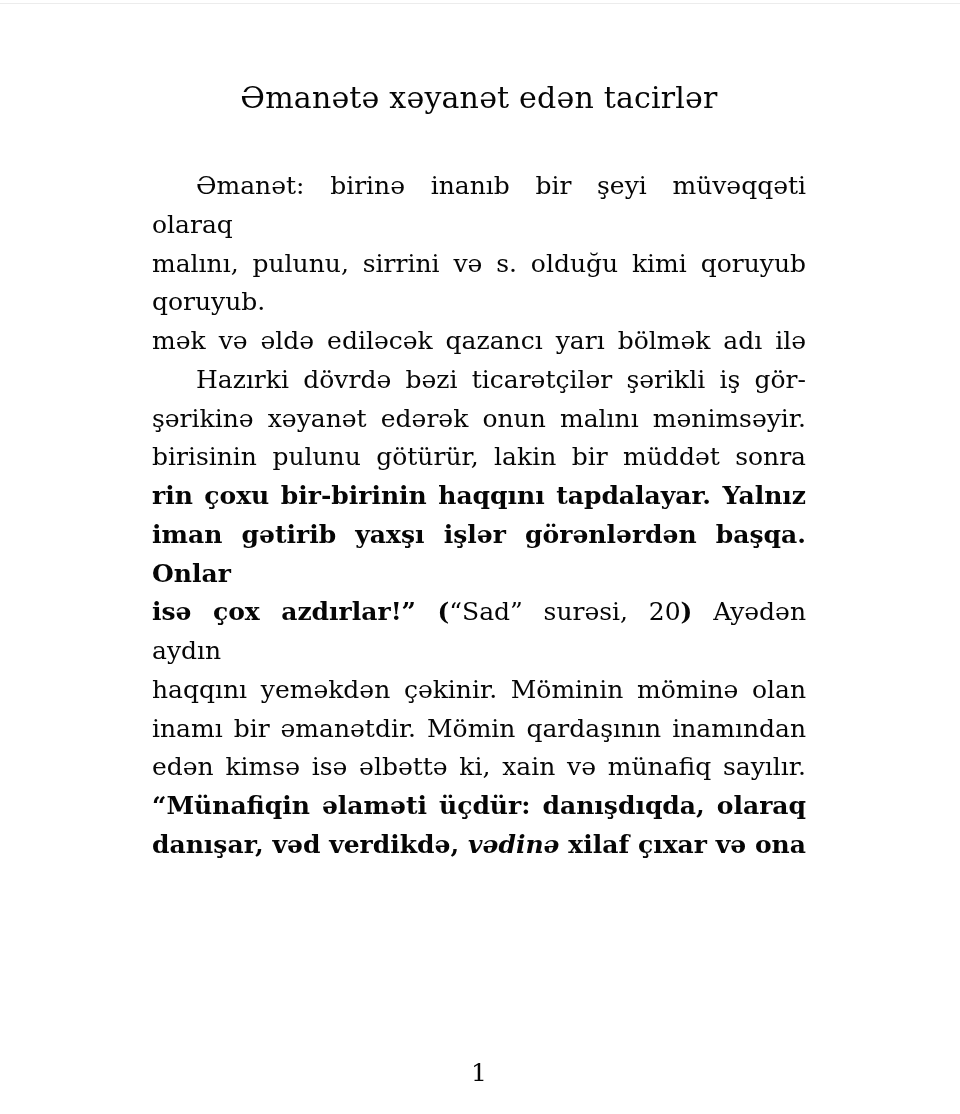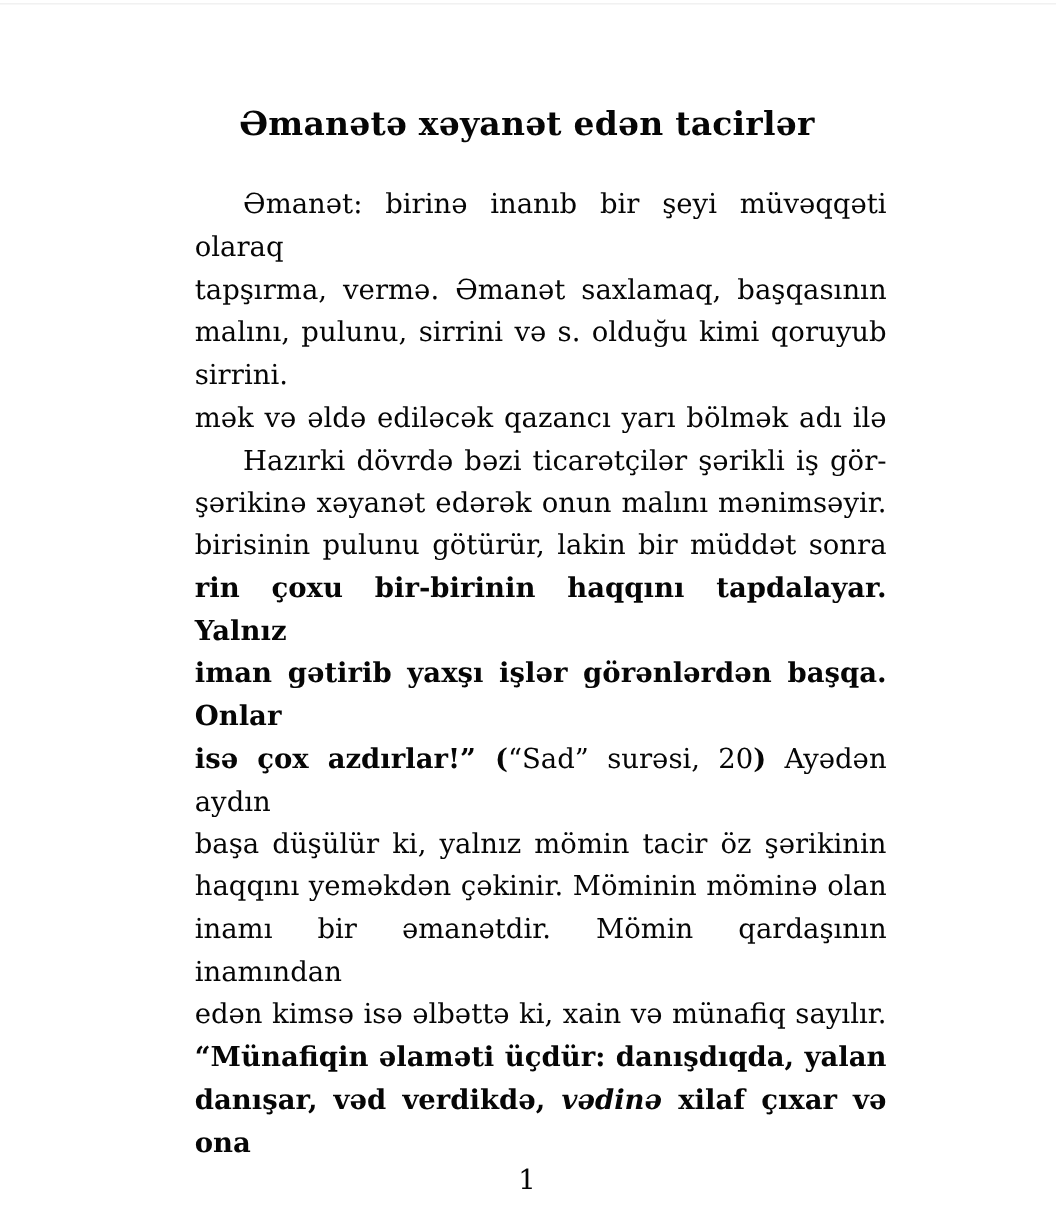"Əmanətə xəyanət edən tacirlər" .title { font-weight: bold -> normal; top: 76px -> 60px }
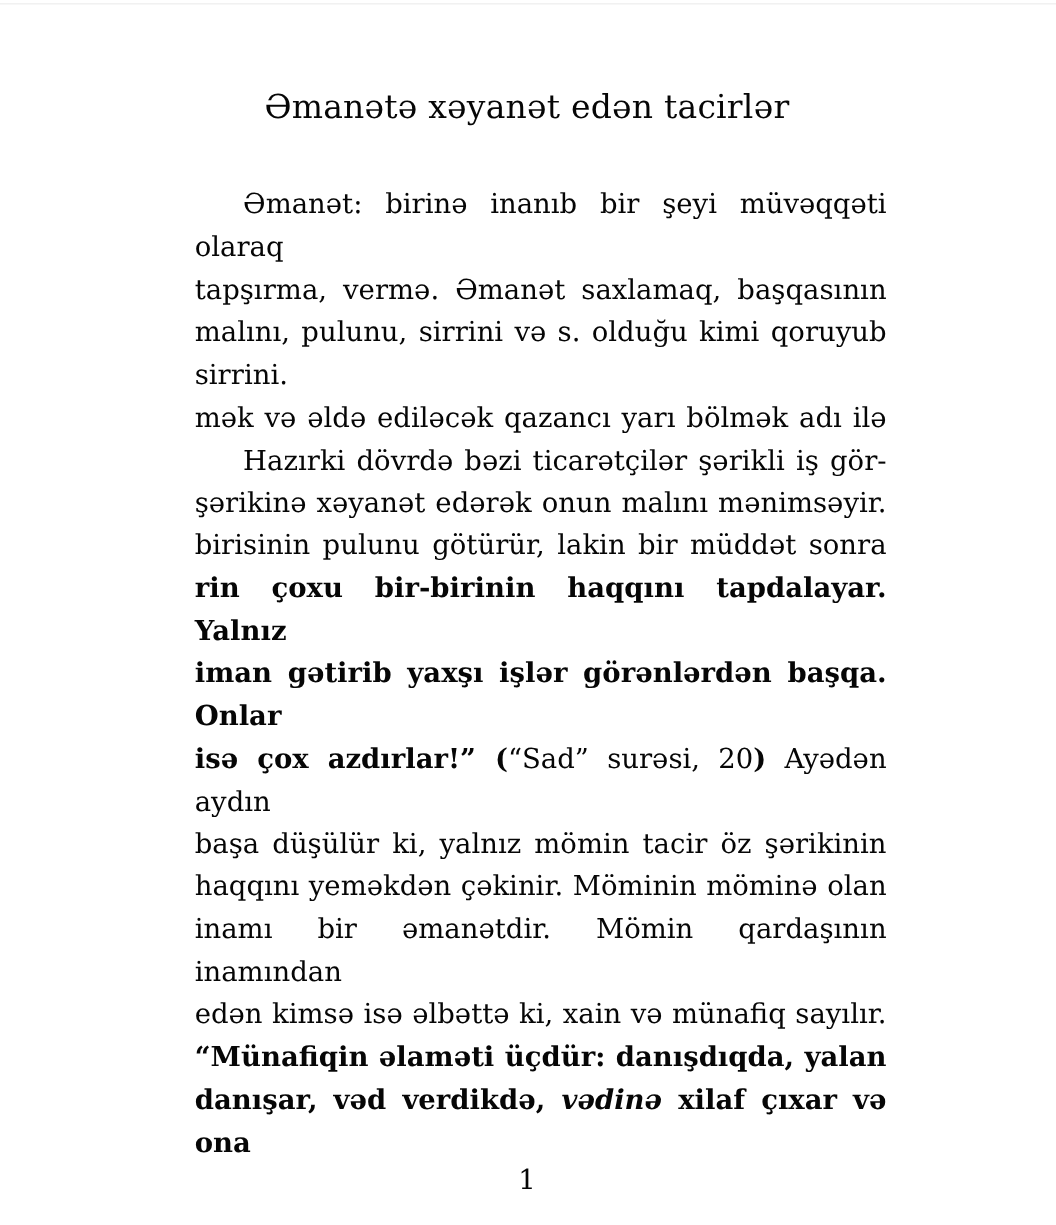"Əmanət: birinə inanıb bir şeyi" .line { margin-left: 25px -> none }
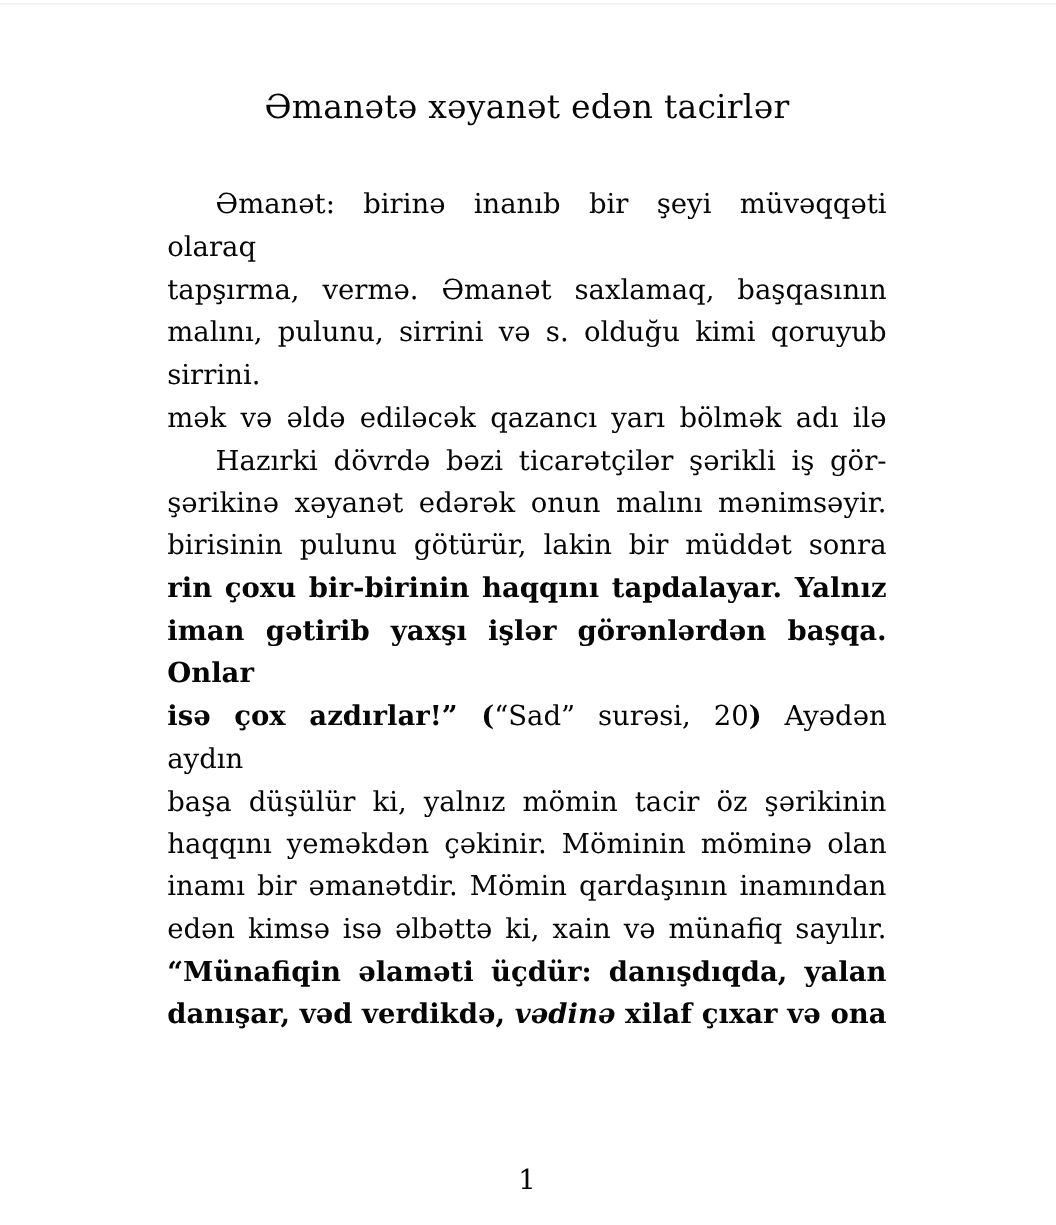"tapşırma, vermə. Əmanət saxlamaq," div.line { html: <div><span>tapşırma, vermə. Əmanət saxlamaq, başqasının</span></div> -> none }
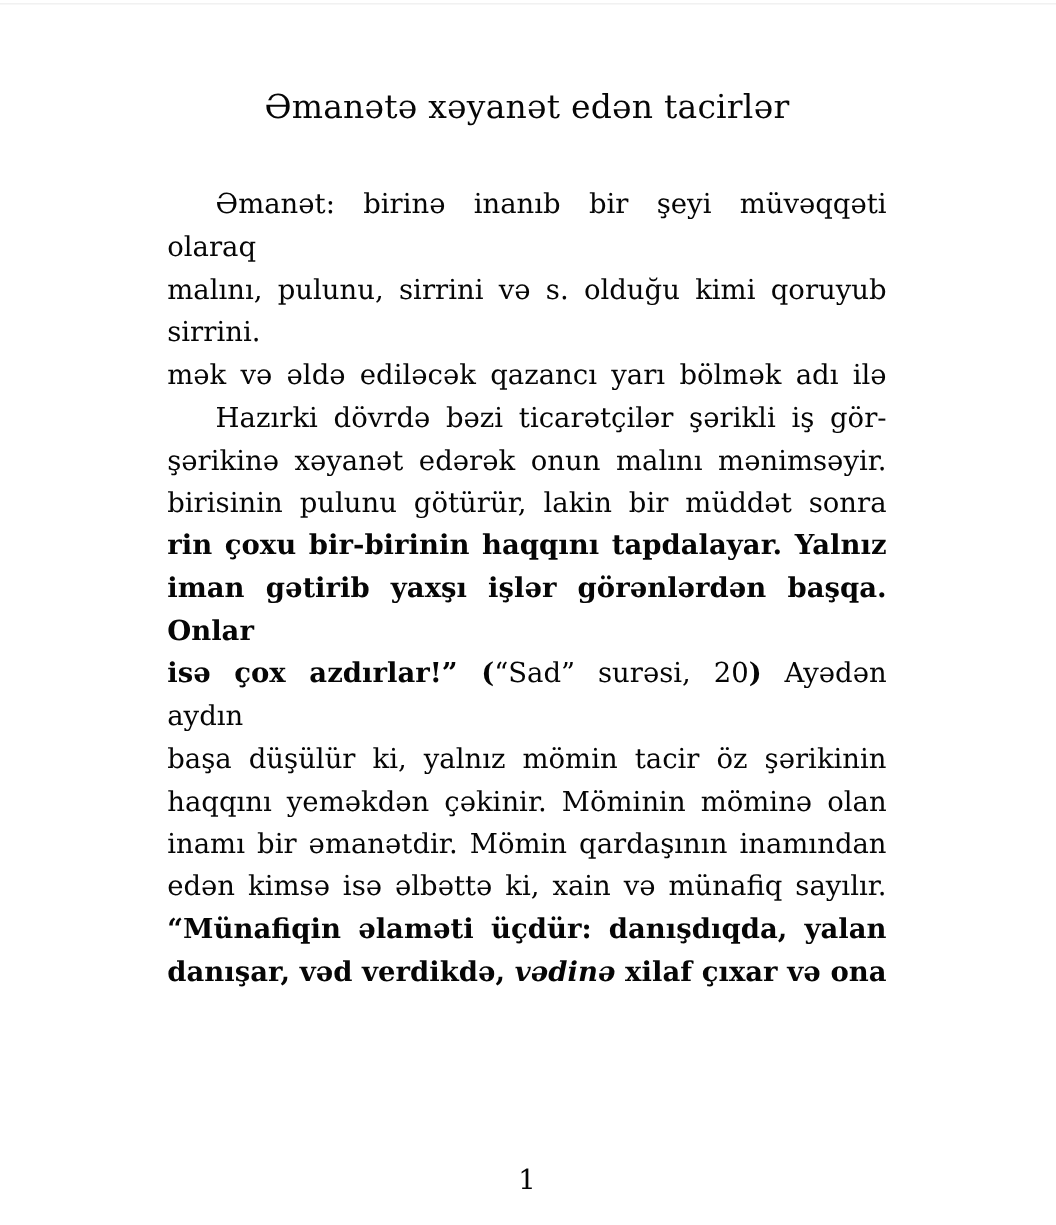"sirrini." span { text: sirrini -> qoruyub }
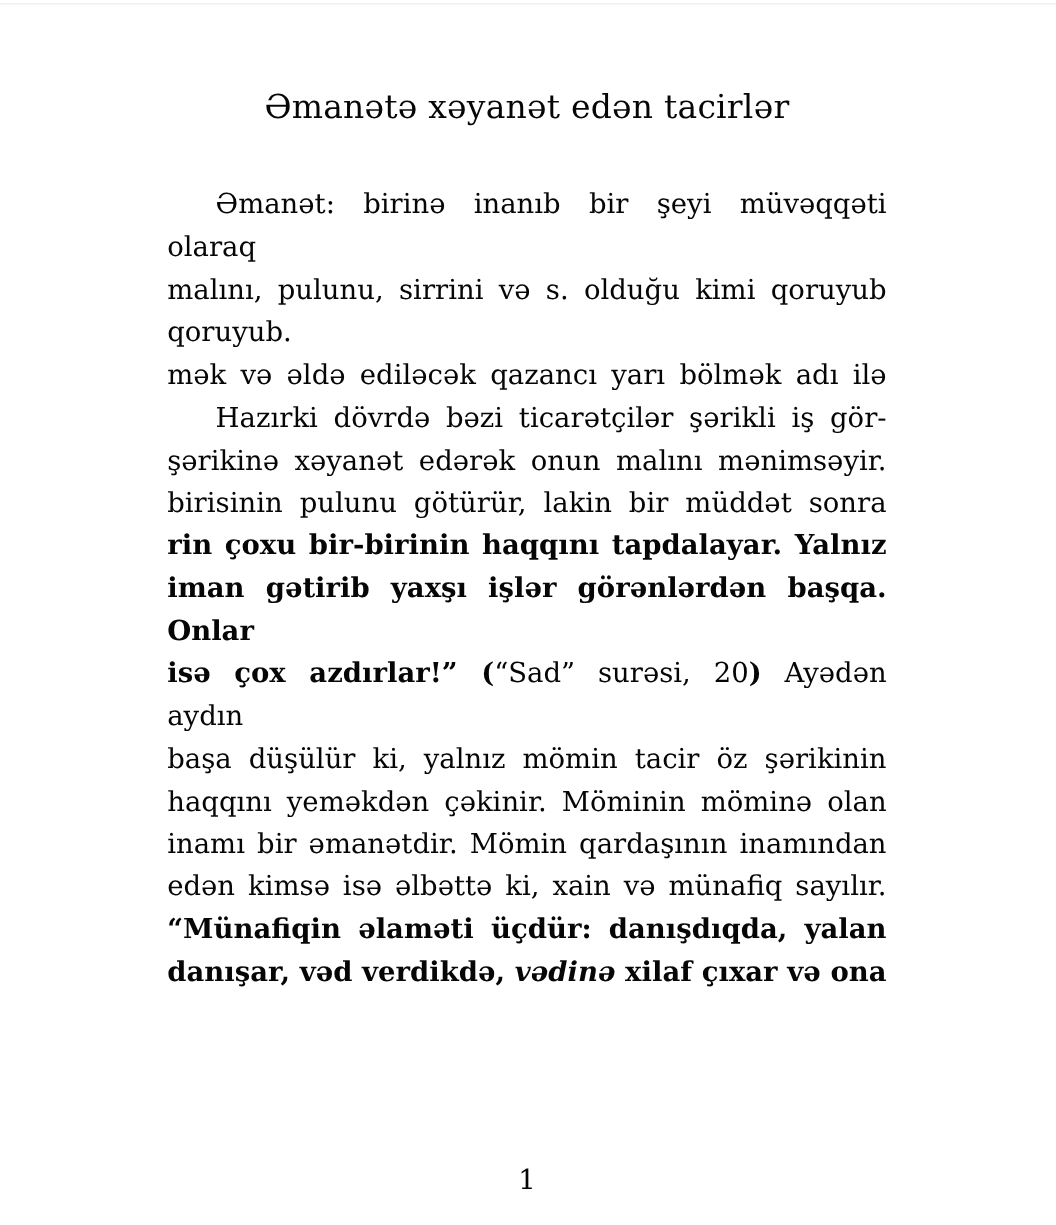"başa düşülür ki, yalnız mömin" div.line { html: <div><span>başa düşülür ki, yalnız mömin tacir öz şərikinin</span></div> -> none }
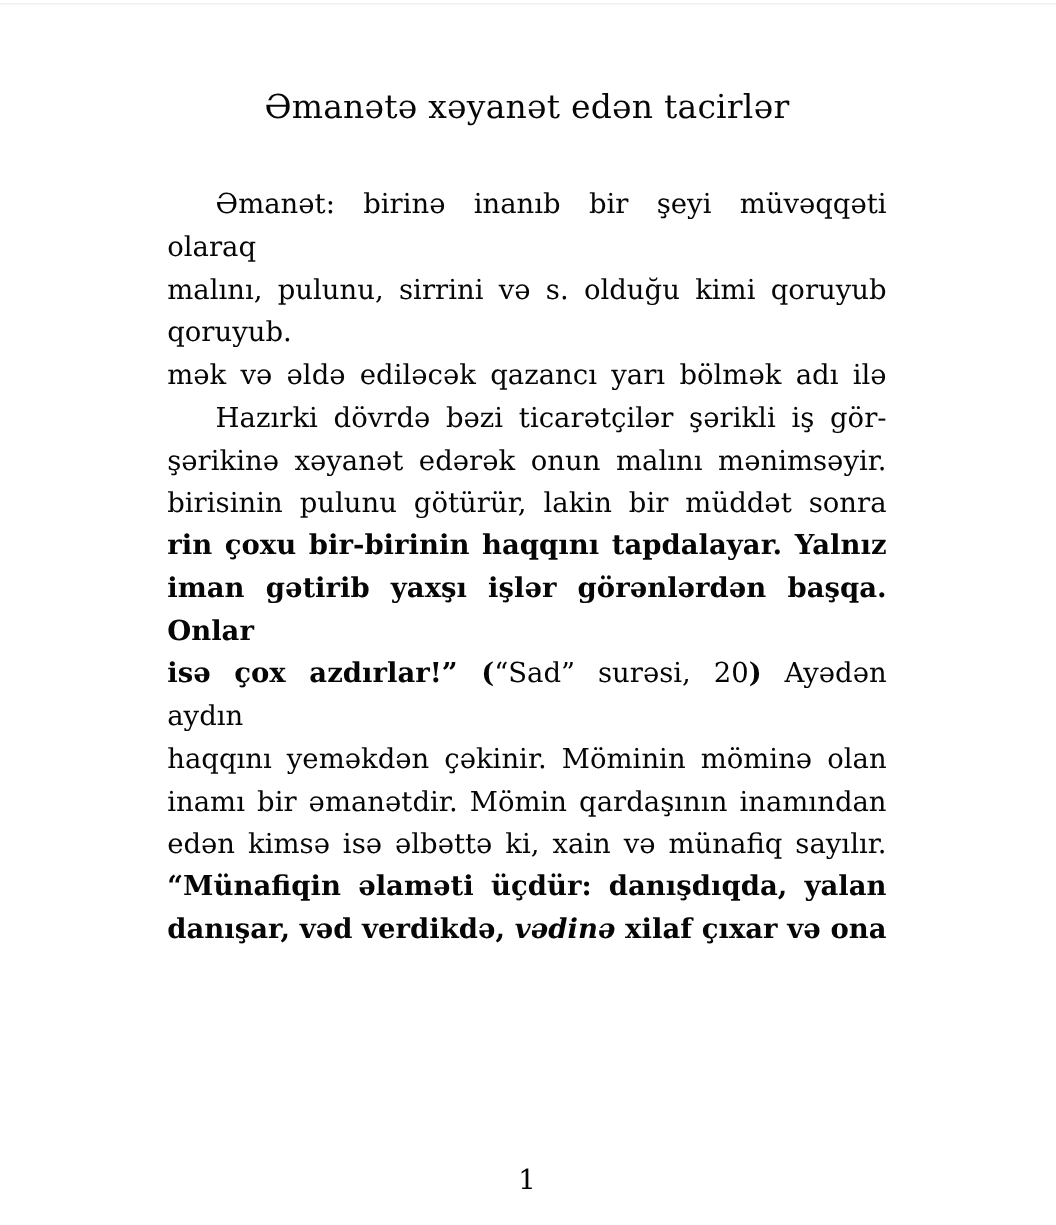"“Münafiqin əlaməti üçdür: danışdıqda," span.b { text: yalan -> olaraq }
